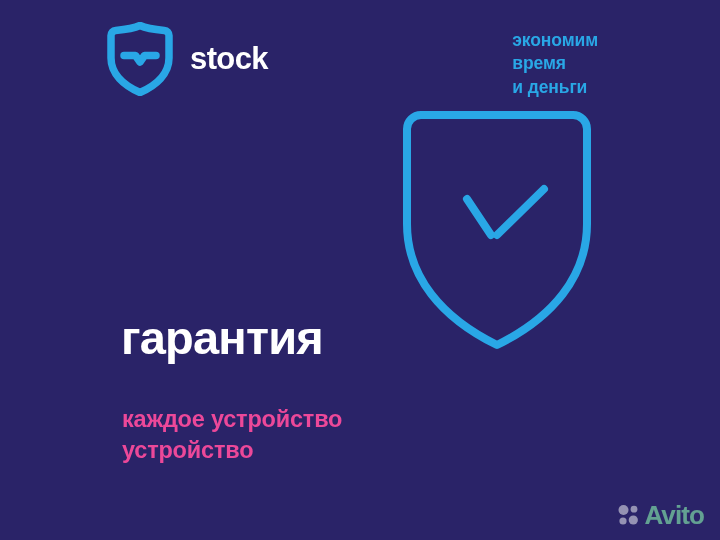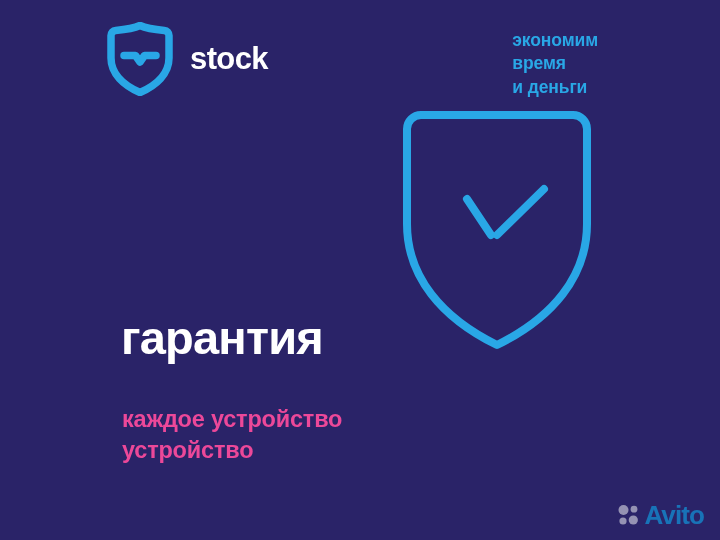"Avito" #avito-label { color: #0ea5e9 -> #86efac }
